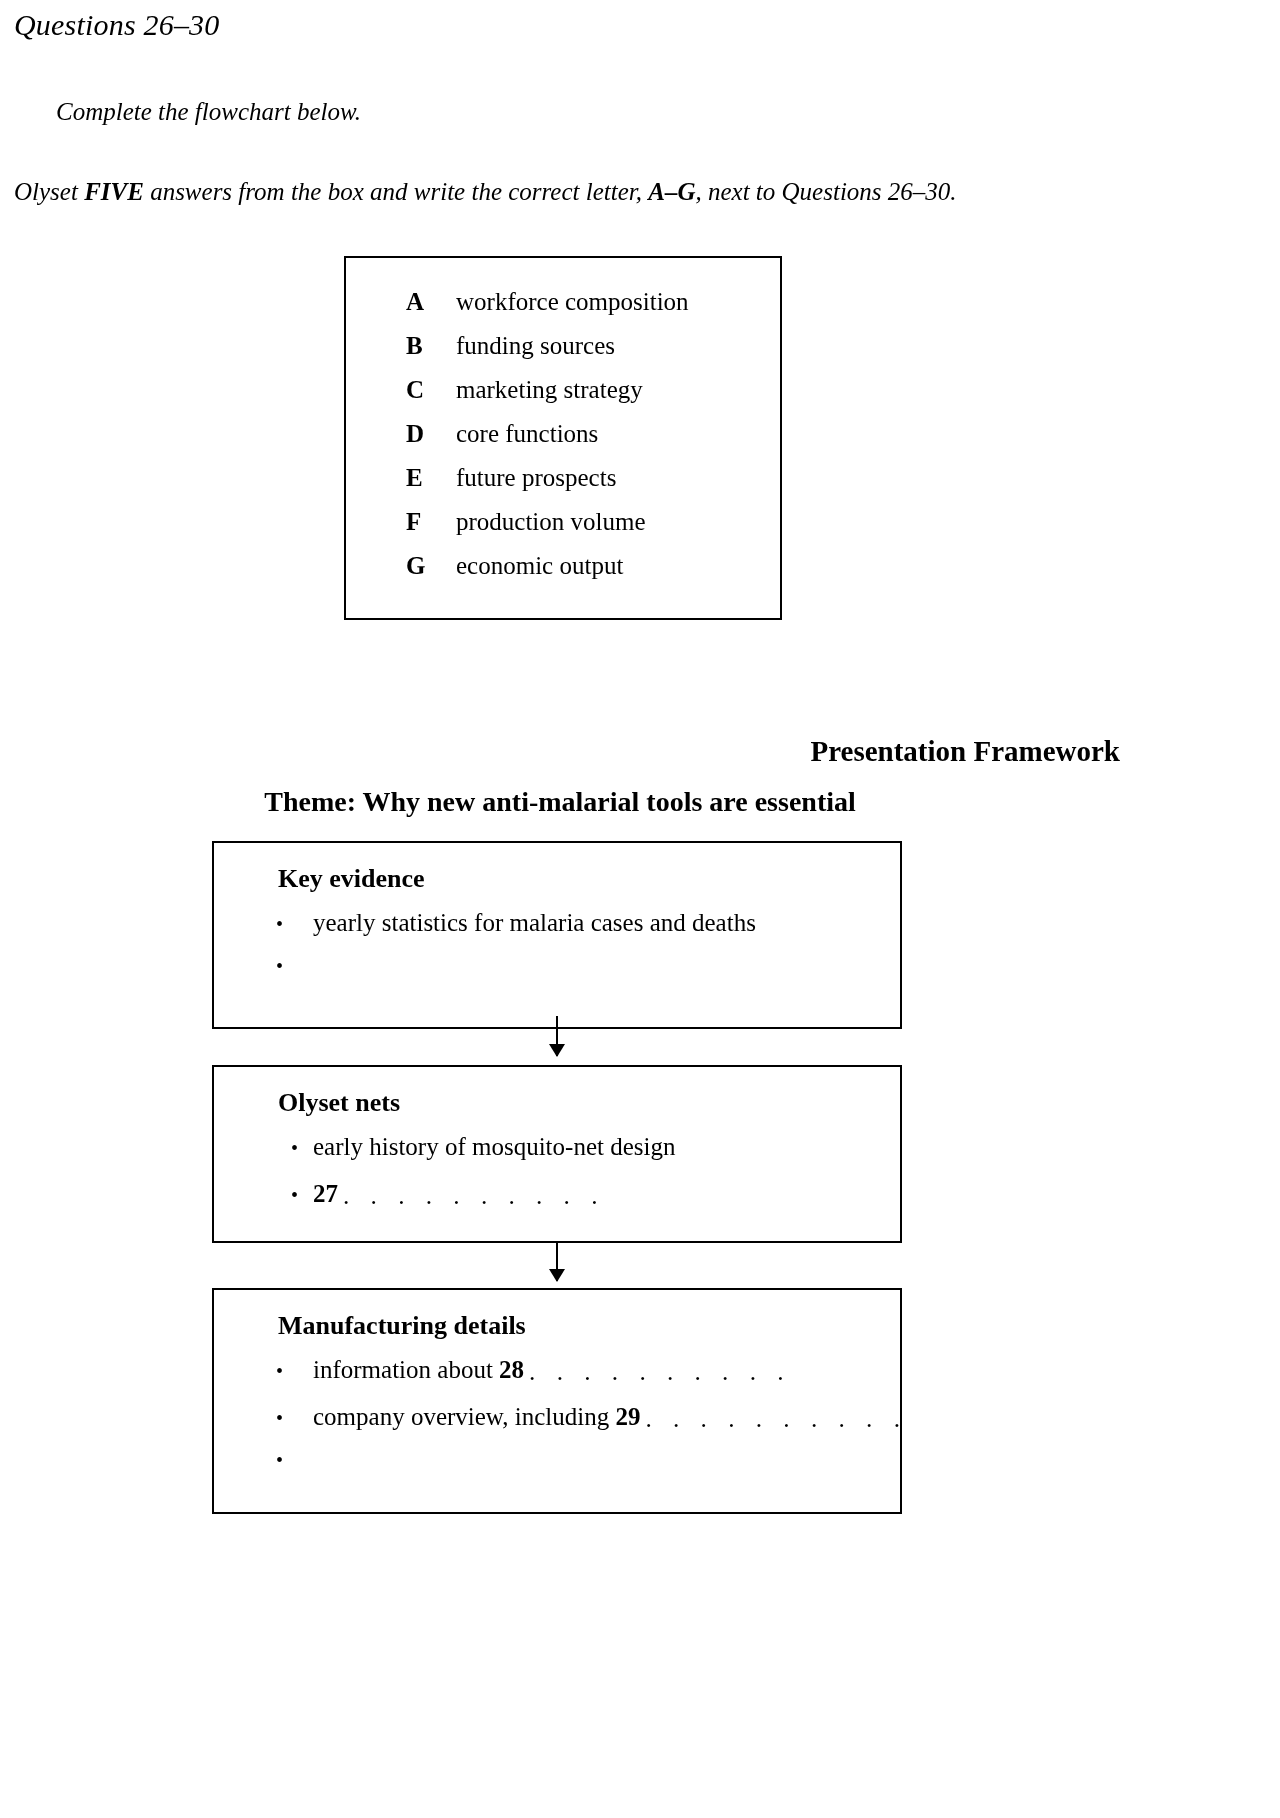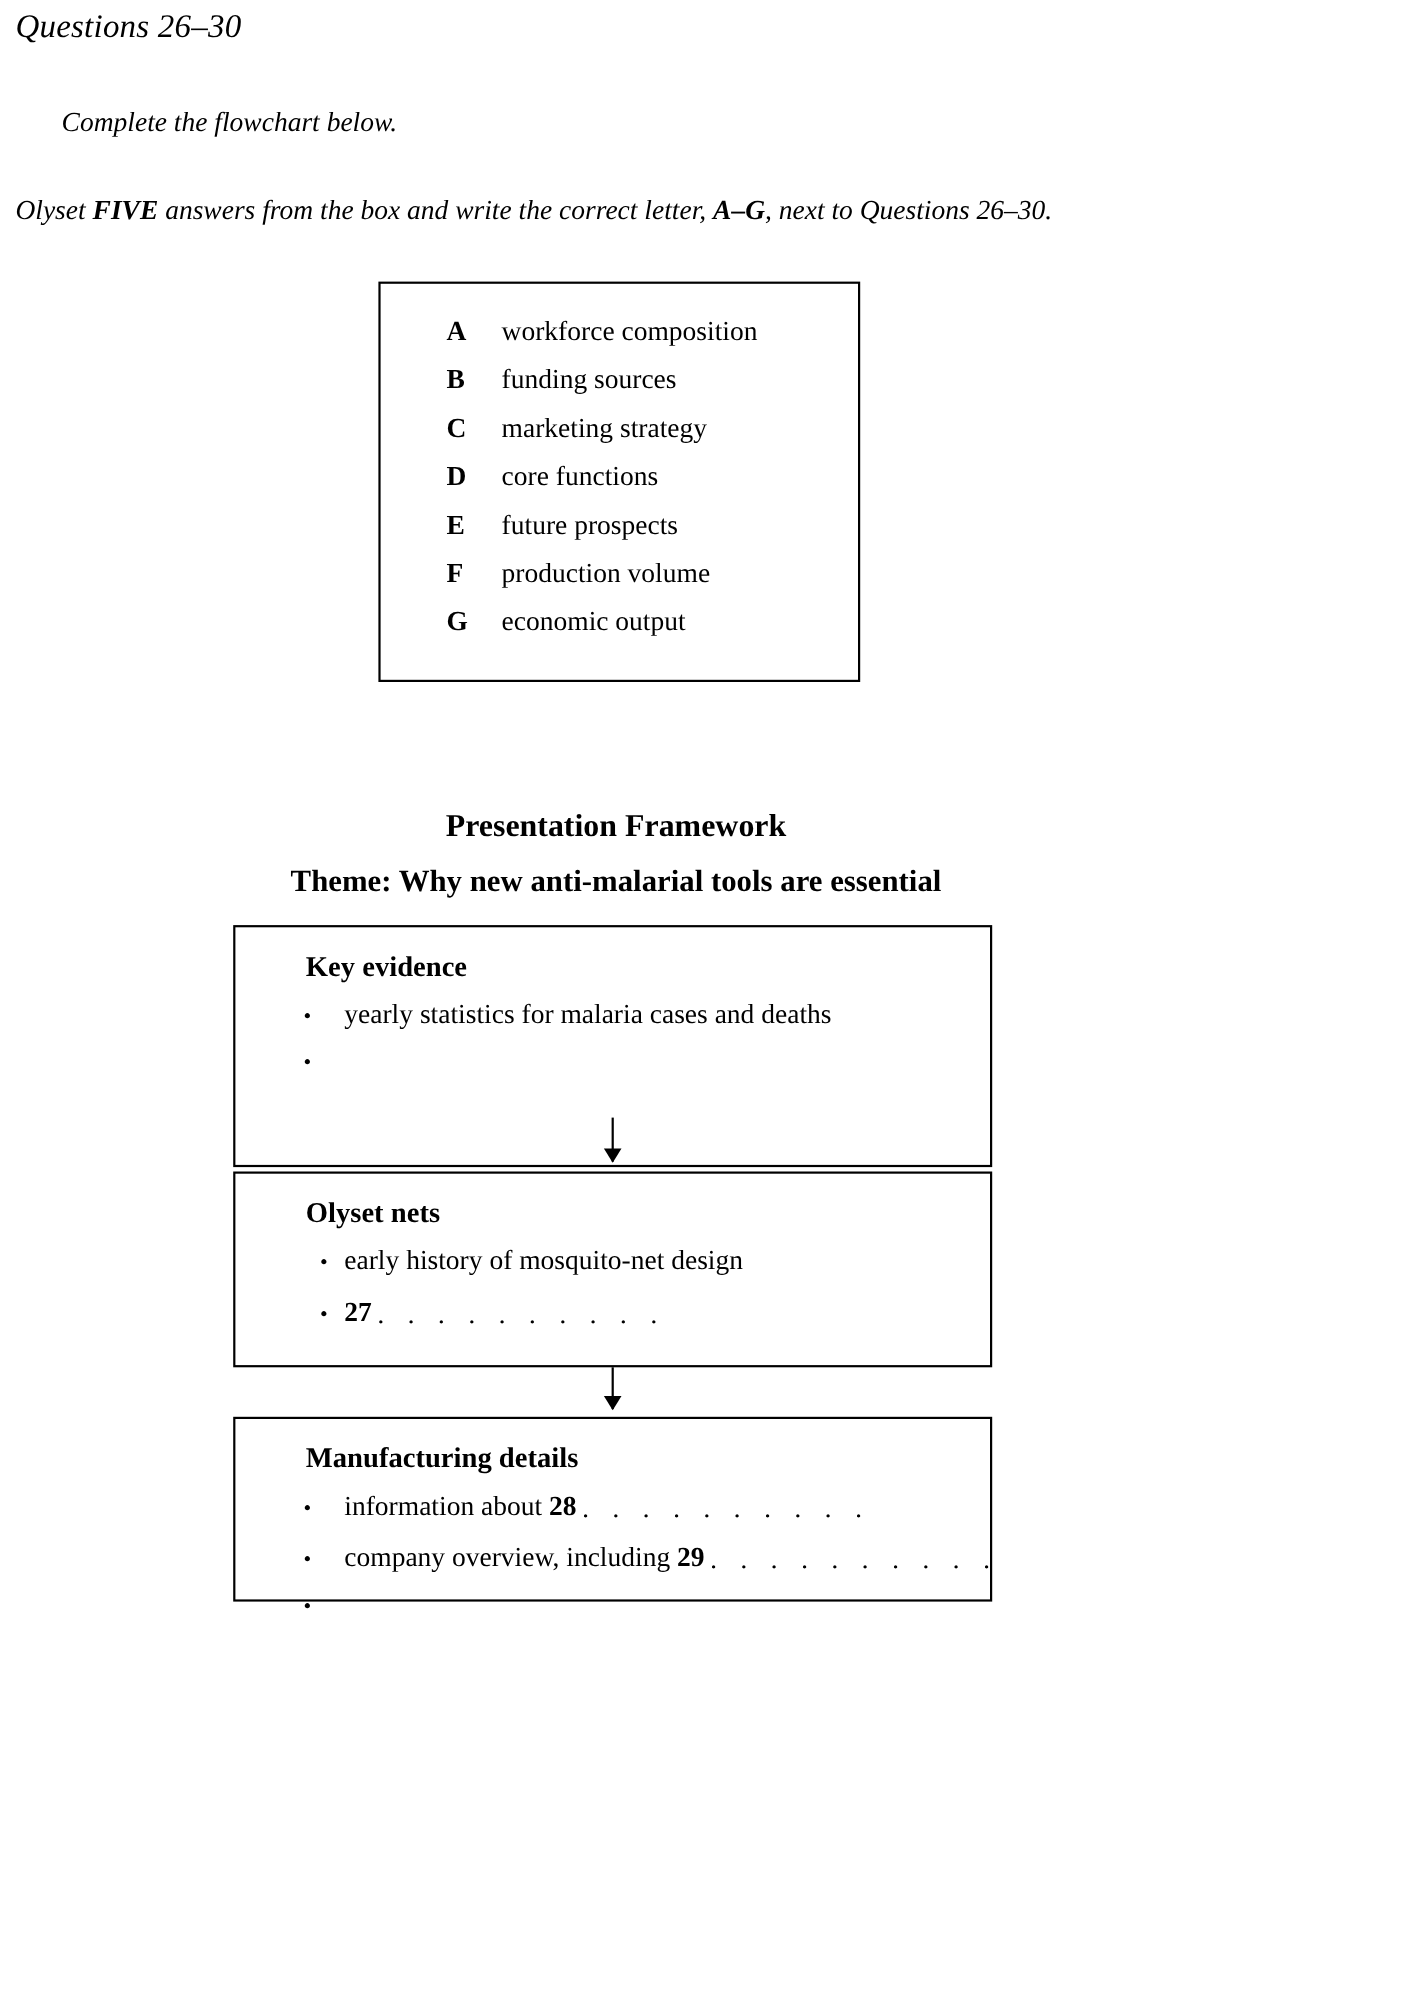"Presentation Framework" .fc-title { text-align: center -> right }
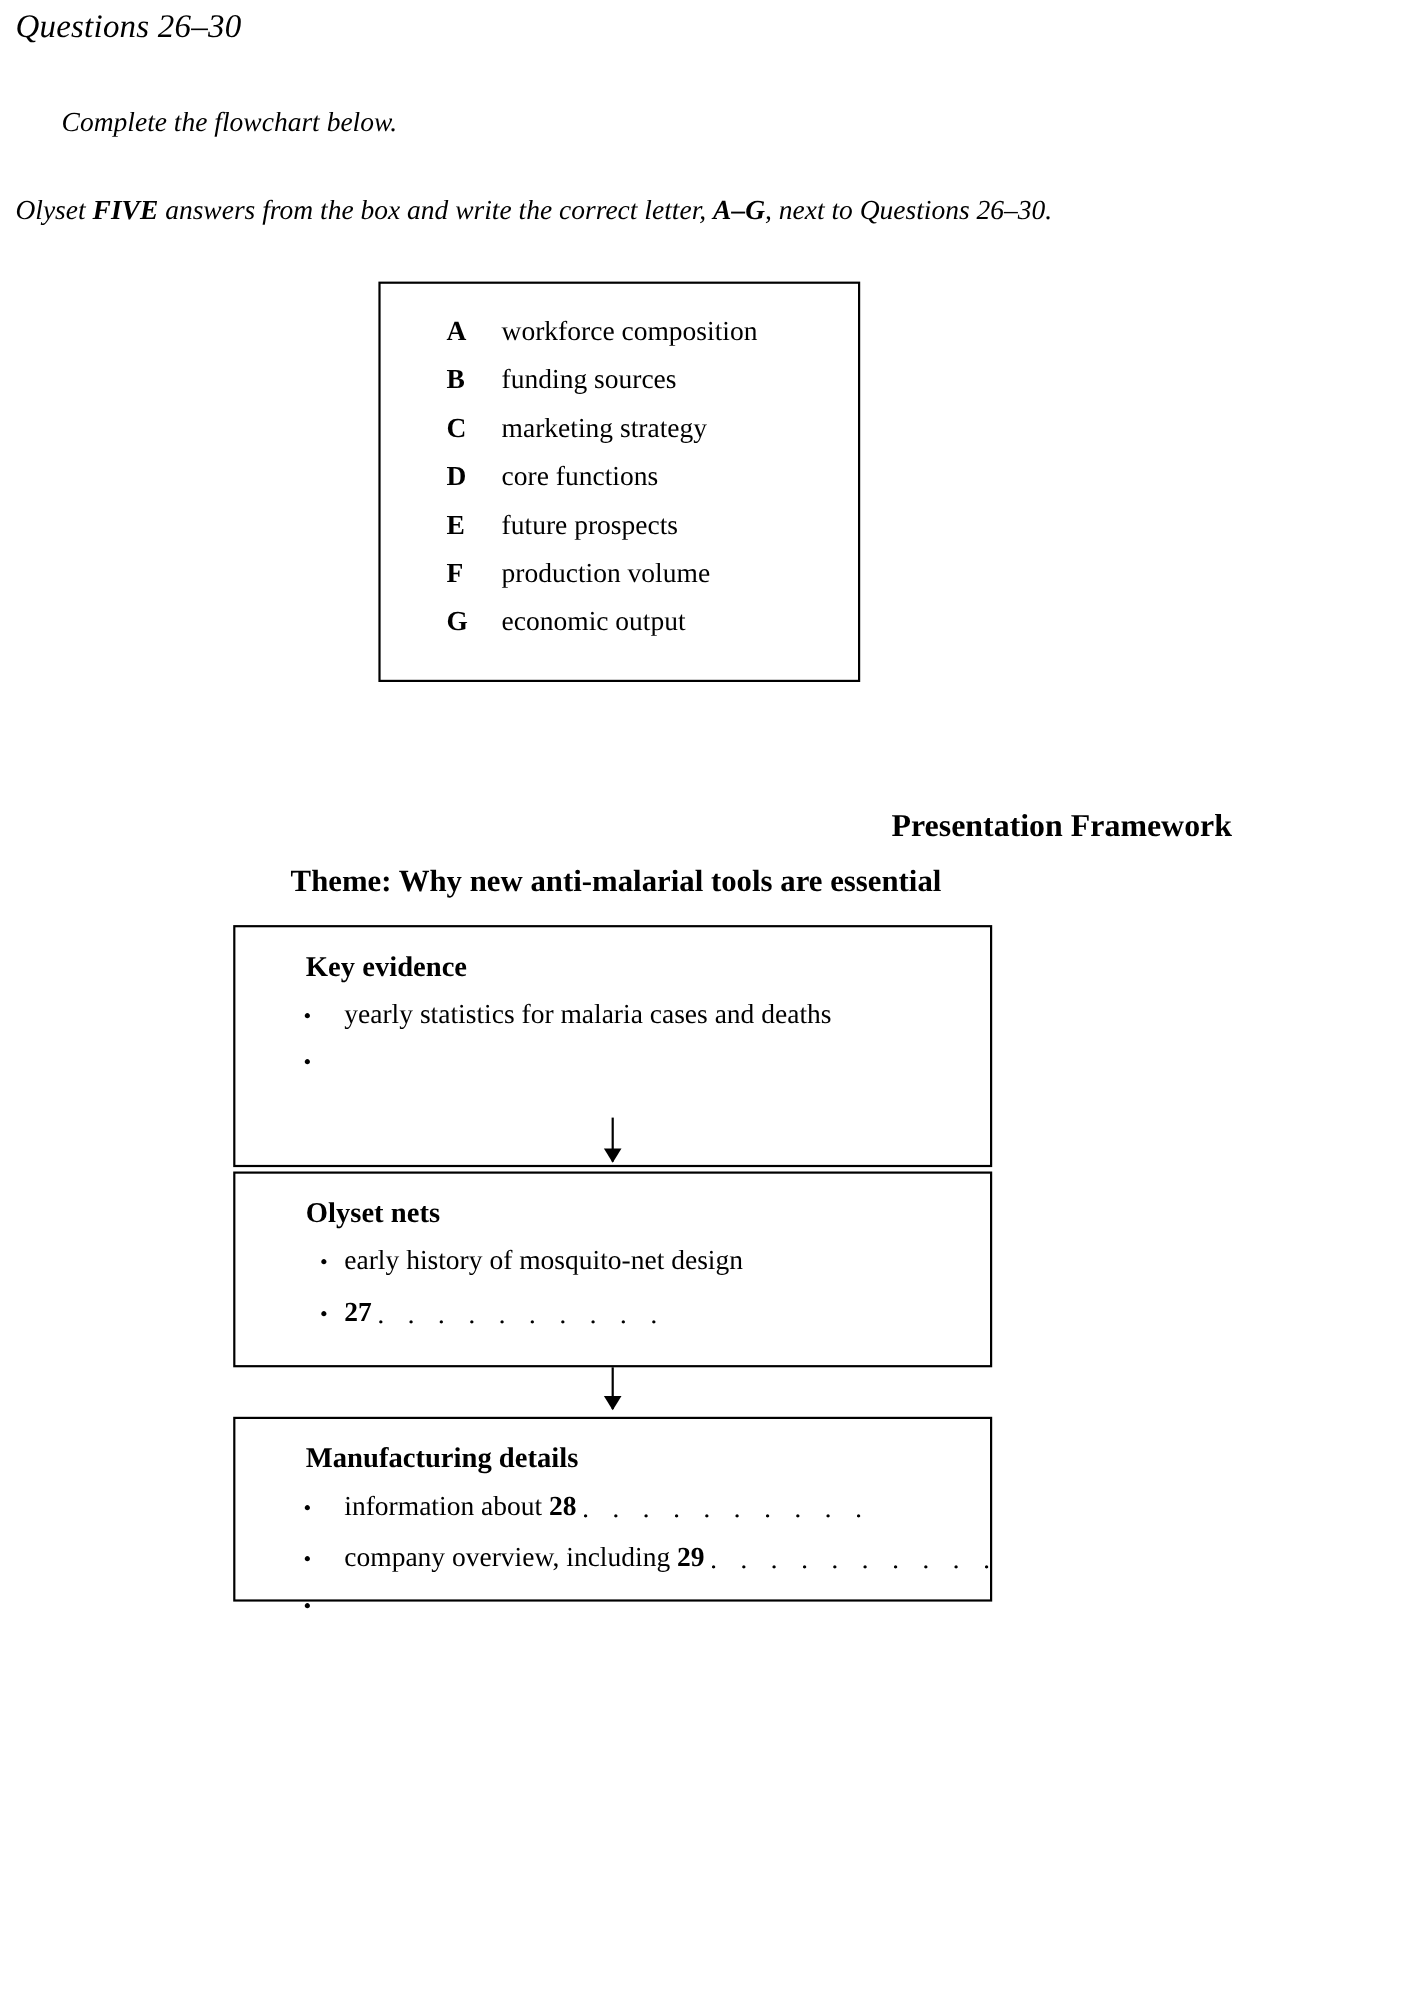"Key evidence" #box-1 { height: 220px -> 188px }
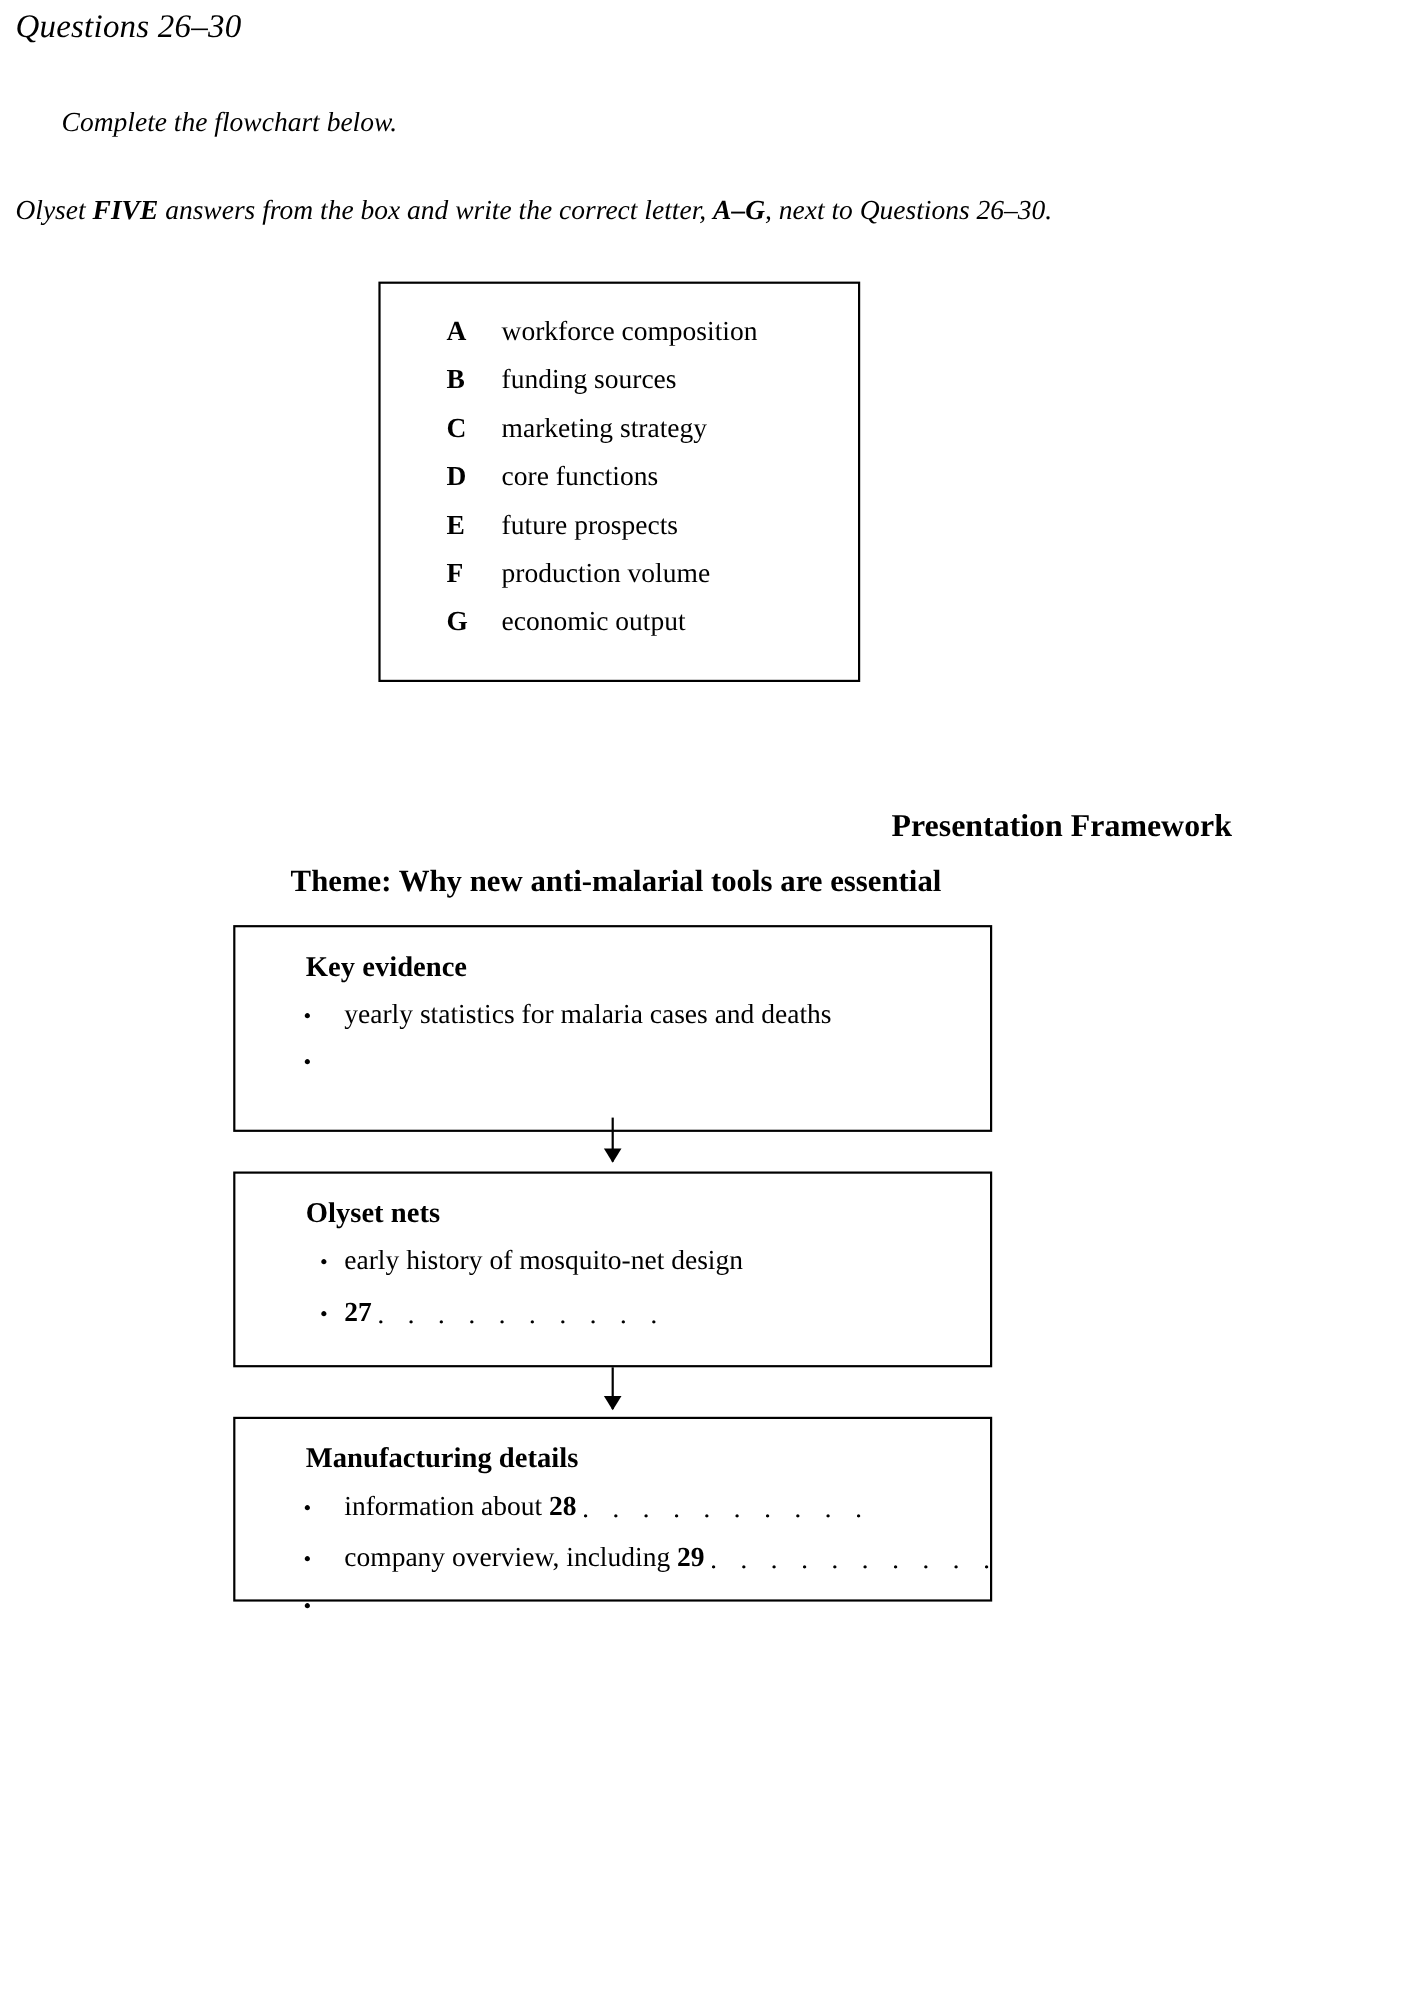"Manufacturing details" #box-3 { height: 168px -> 226px }
